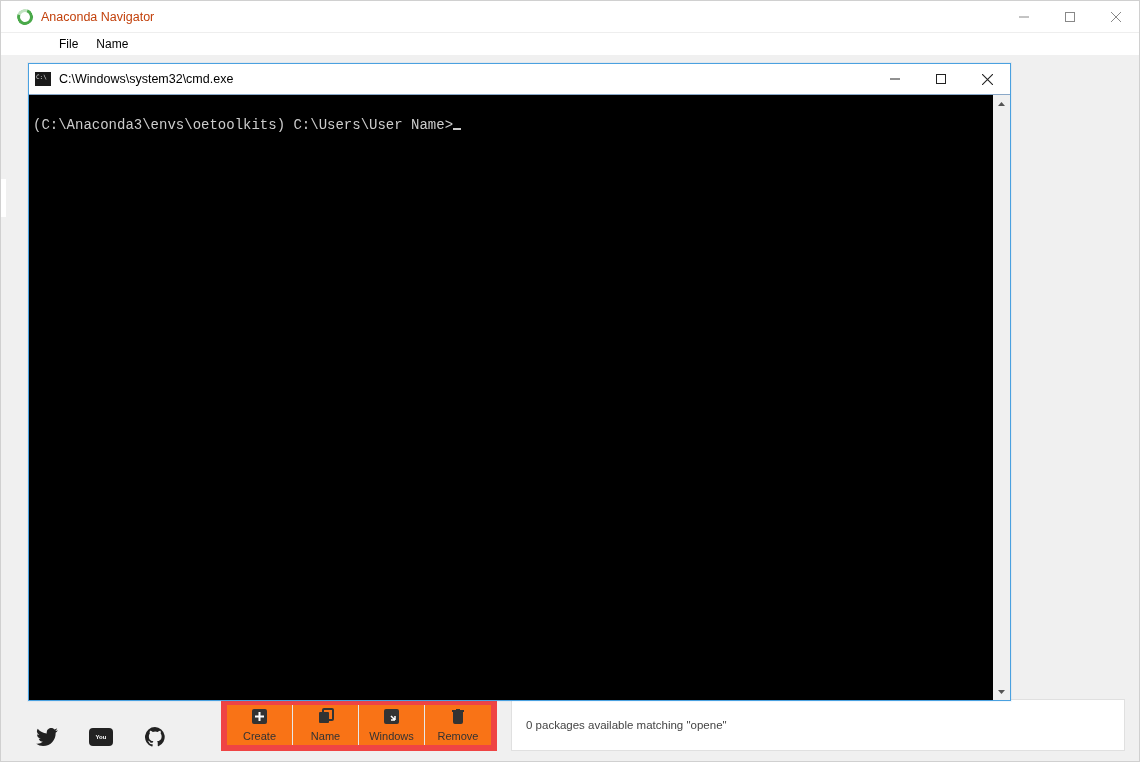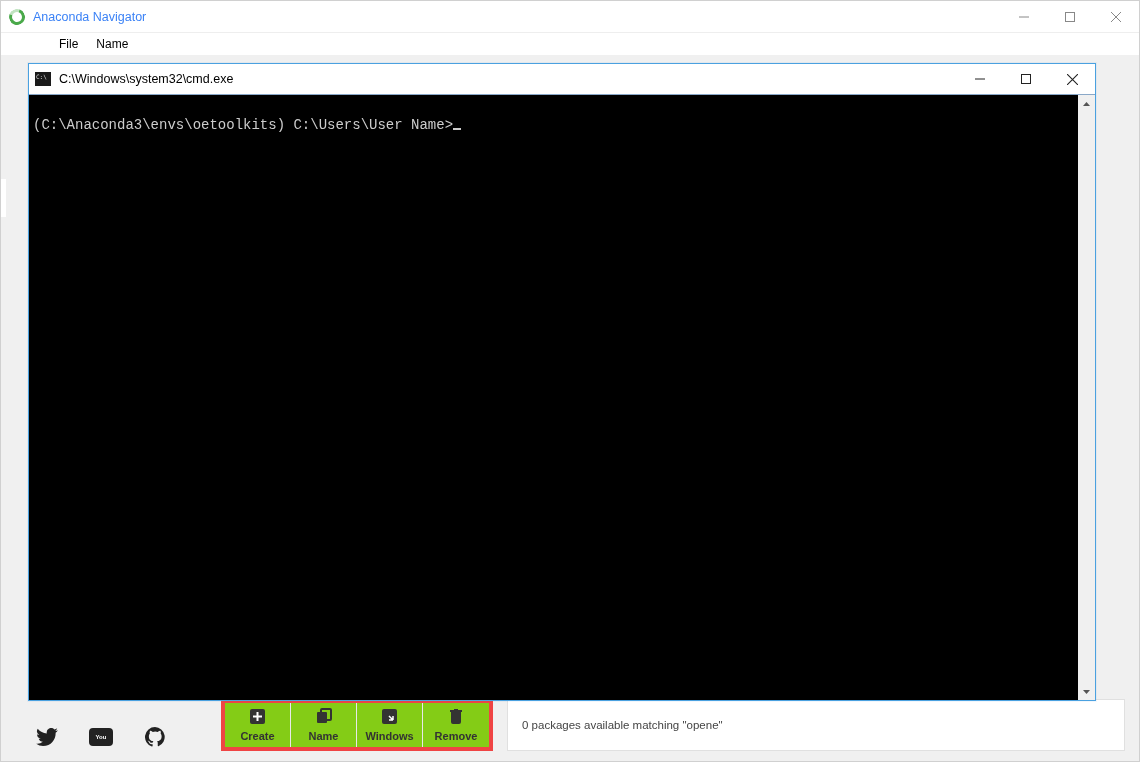"Anaconda Navigator" .nav-titlebar { color: #3b82f6 -> #c2410c; padding-left: 8px -> 16px }
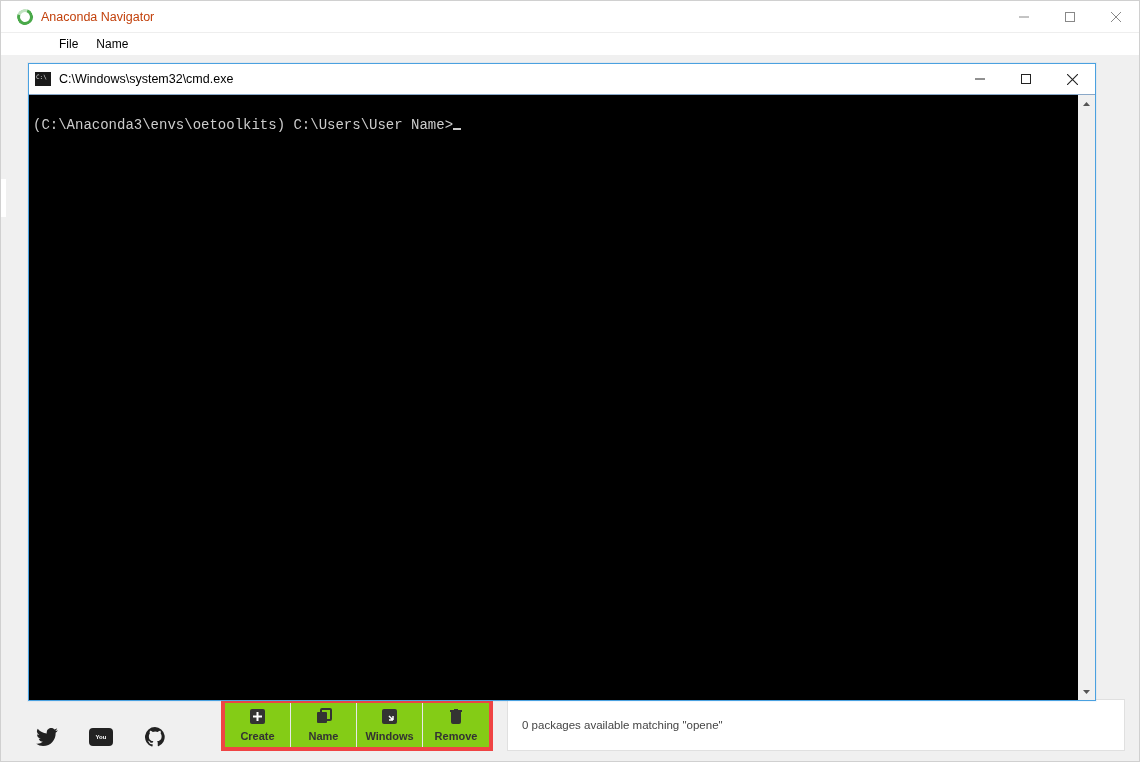"C:\Windows\system32\cmd.exe" .cmd-window { width: 1068px -> 983px }
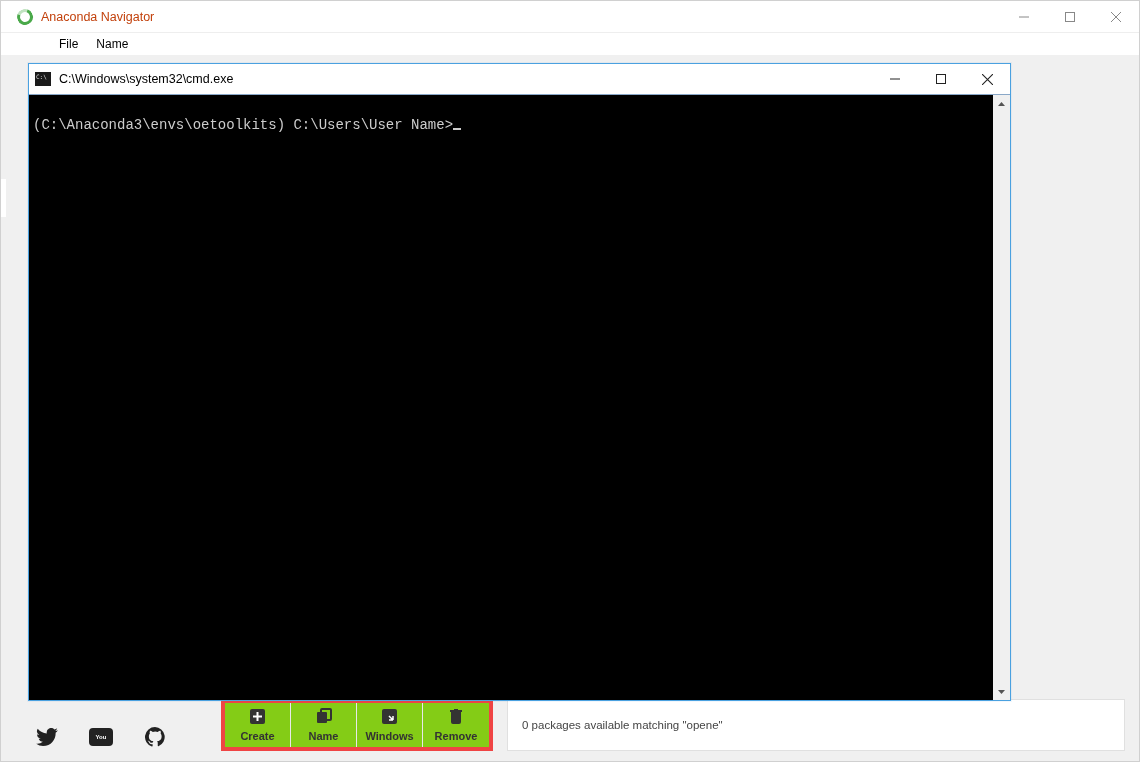"Create" .env-actions { background: #84cc16 -> #f97316; border: 4px solid #ef4444 -> 6px solid #ef4444; font-weight: bold -> none }
